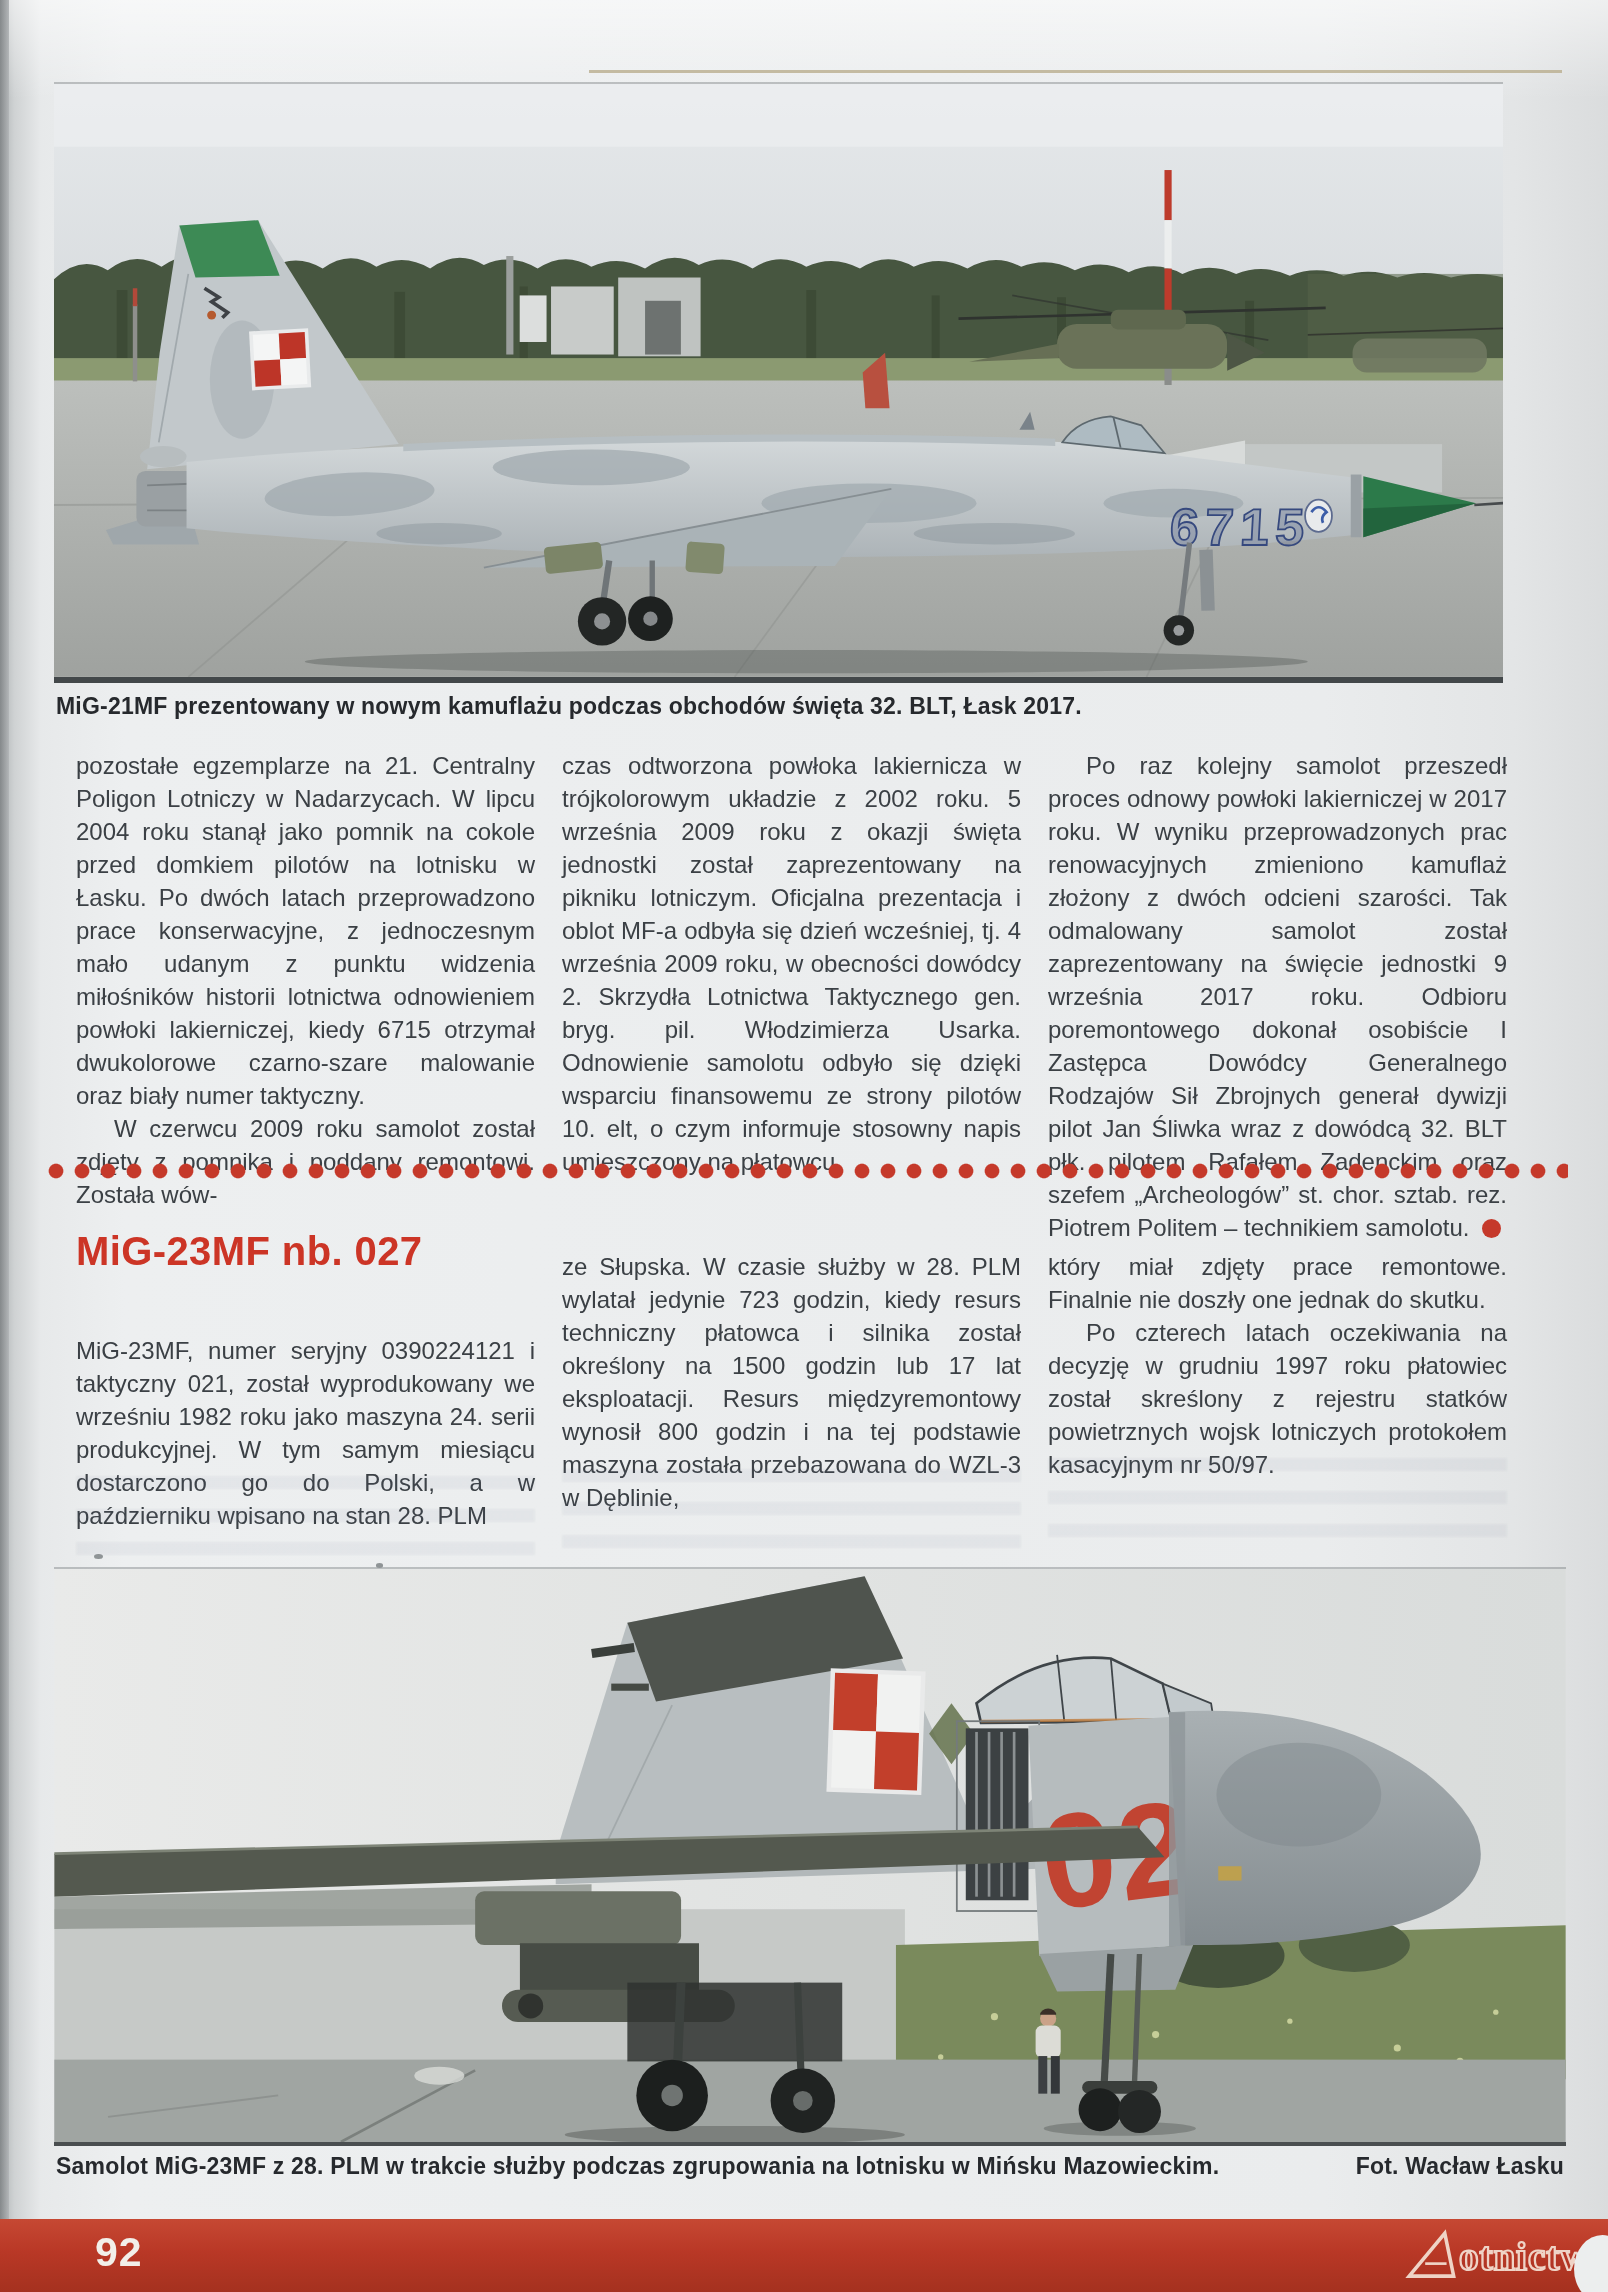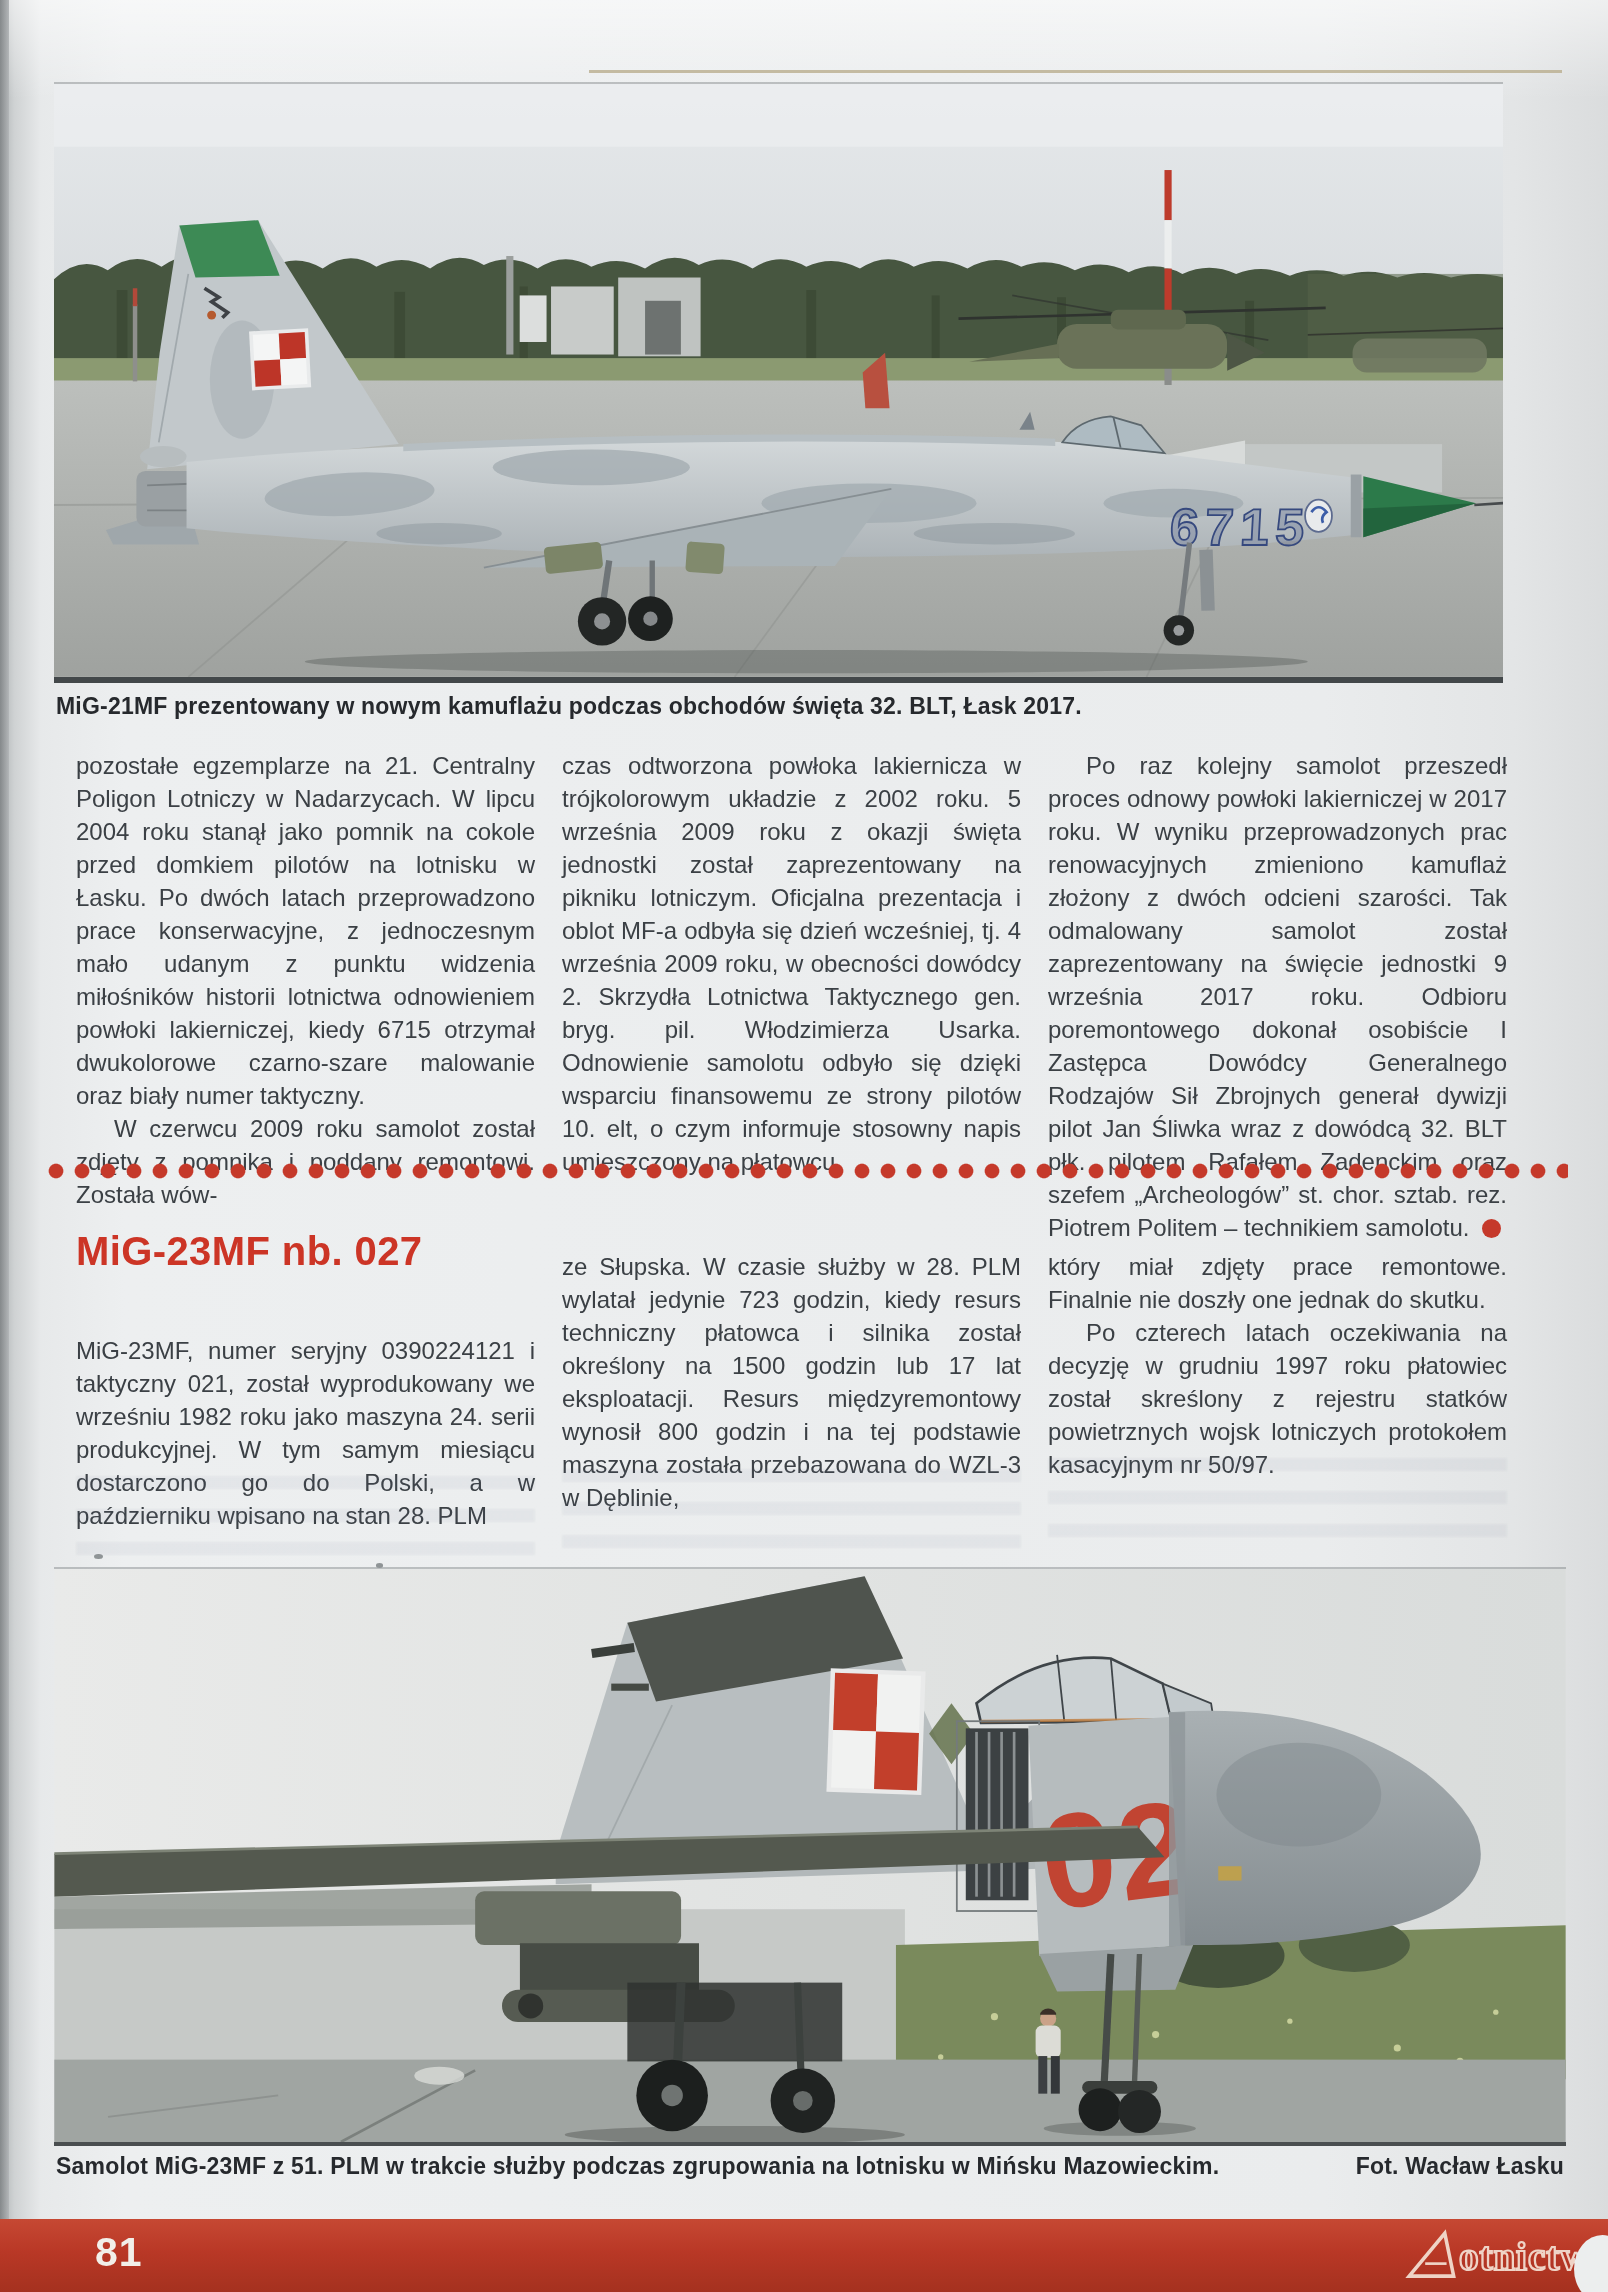"Samolot MiG-23MF z 51. PLM" span { text: 51 -> 28 }
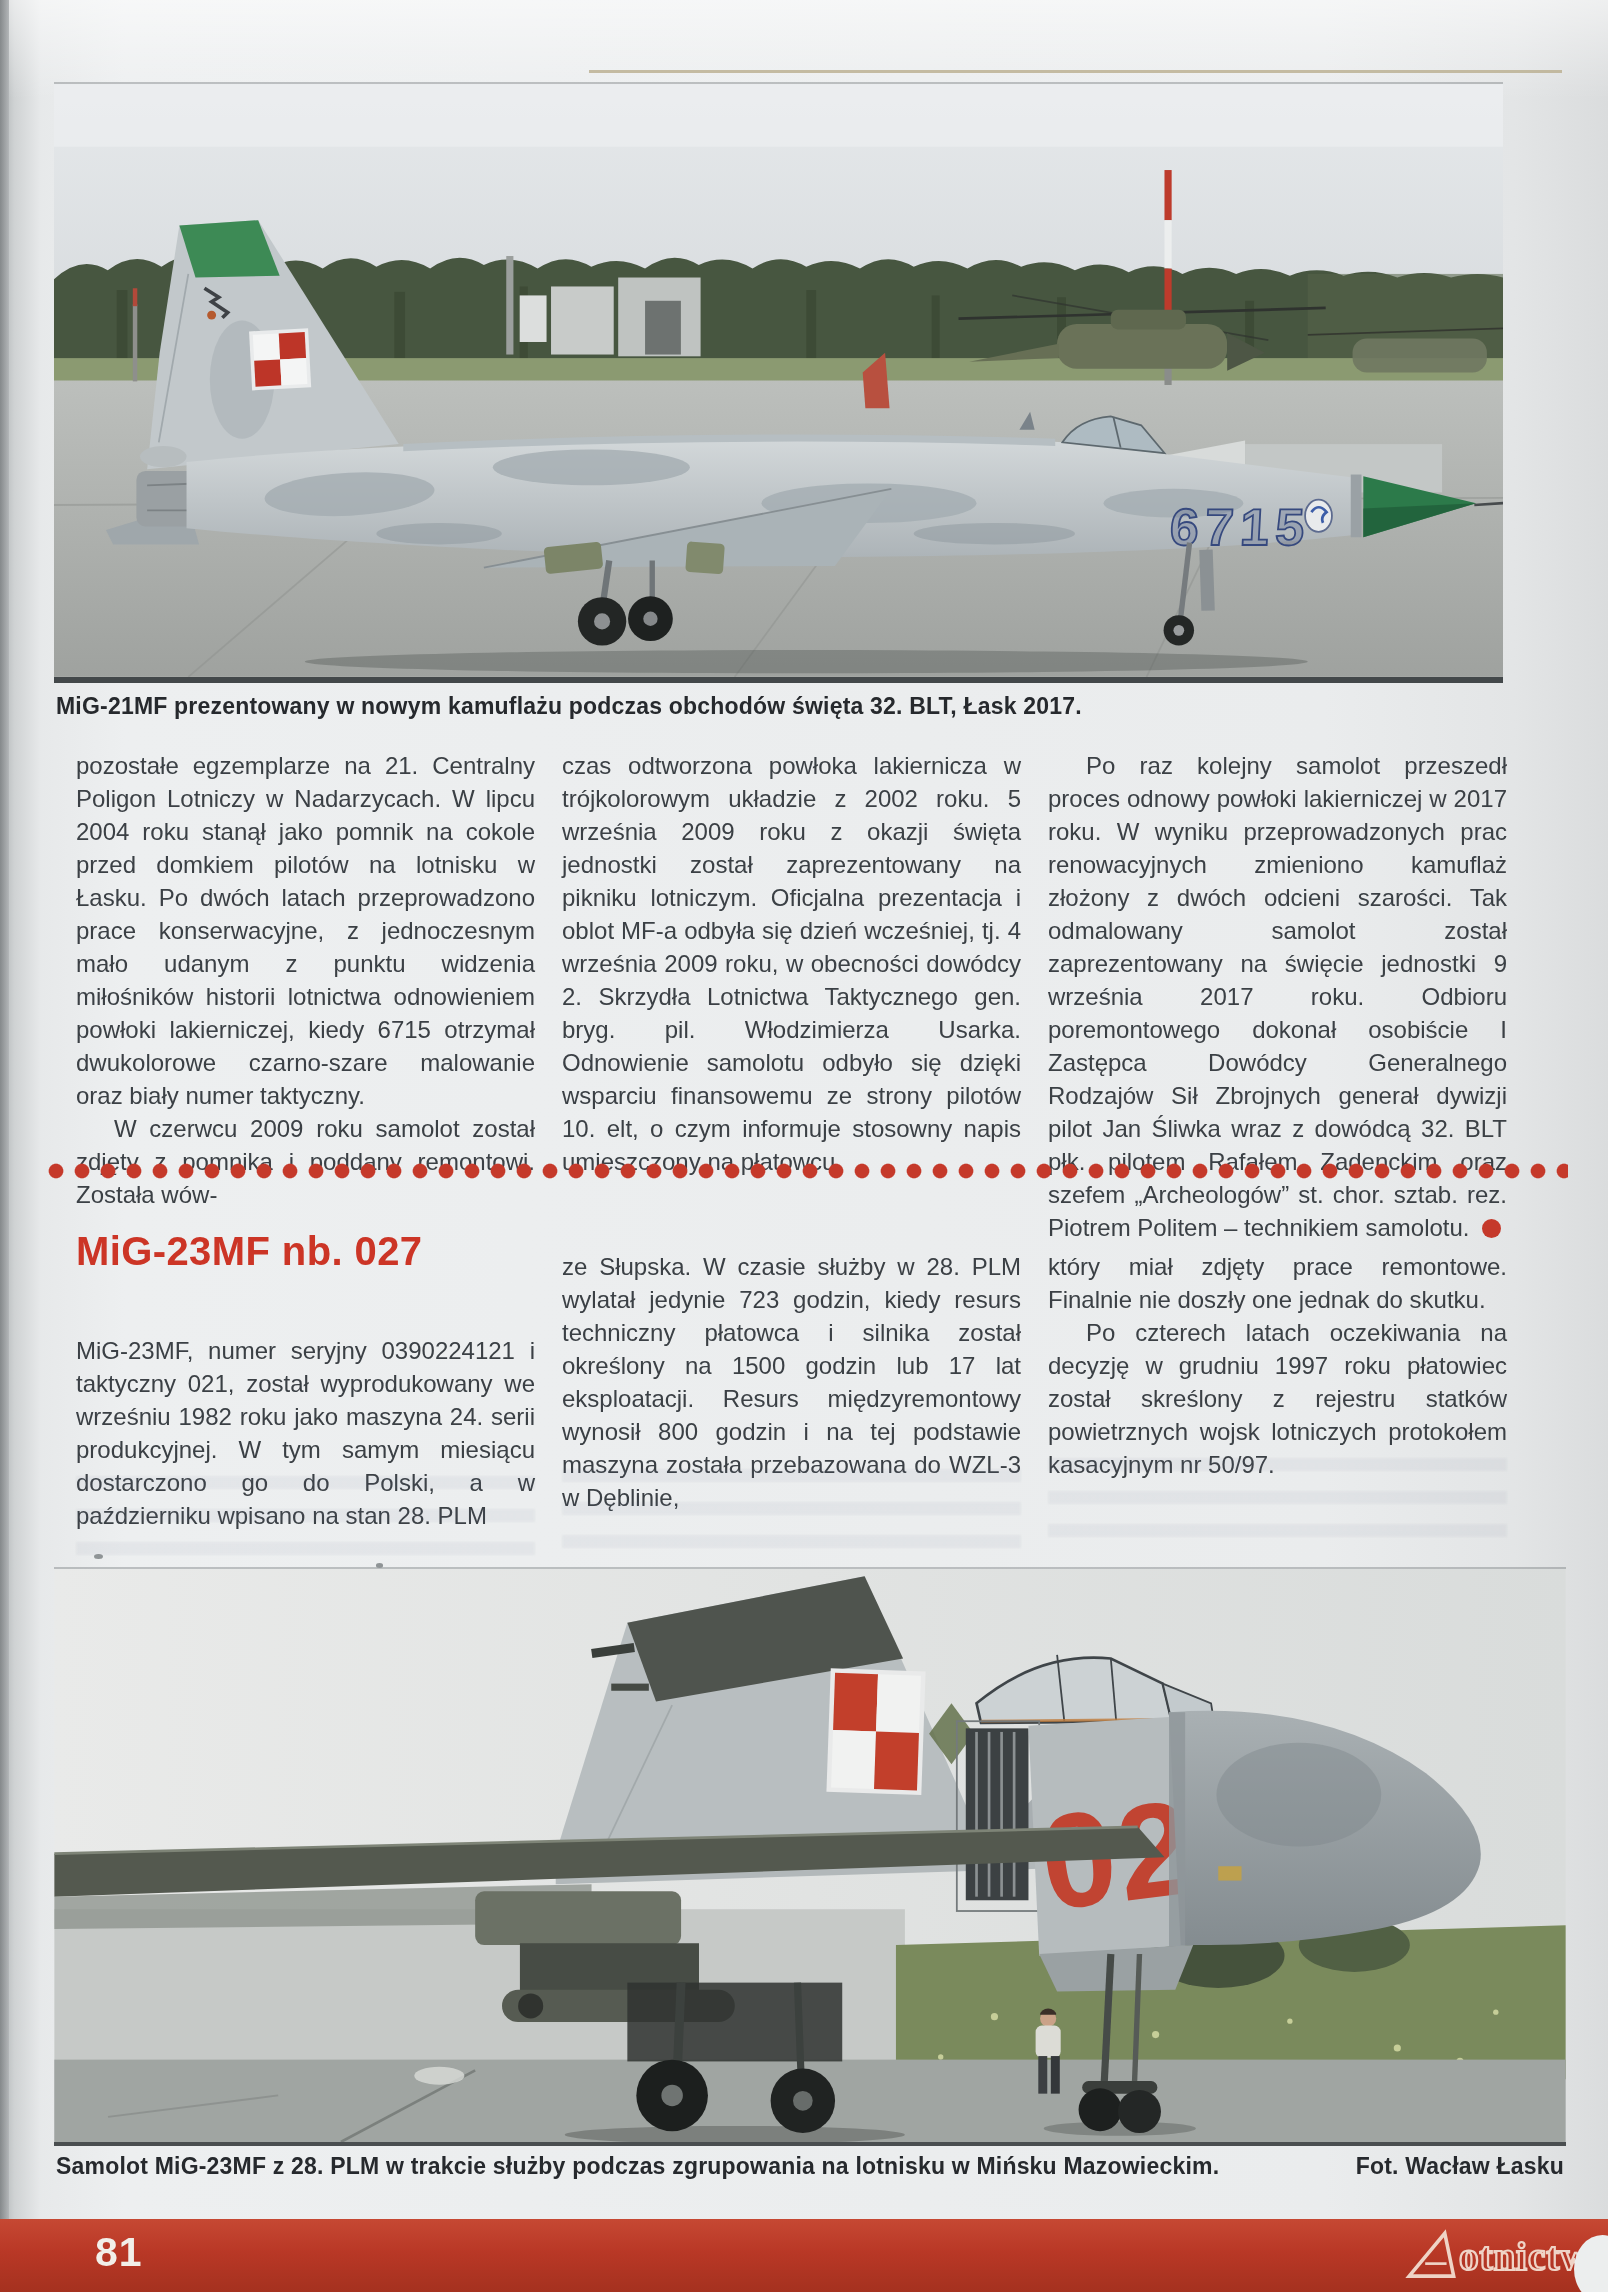"81" div.page-num { text: 81 -> 92 }
